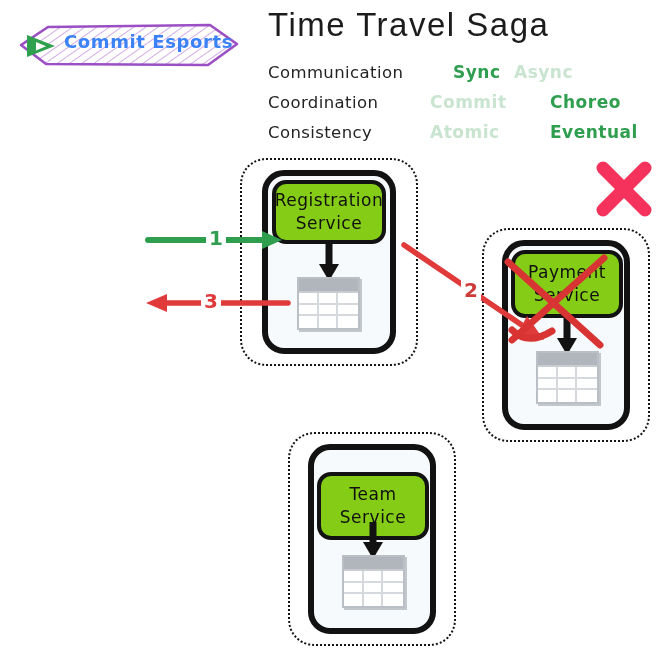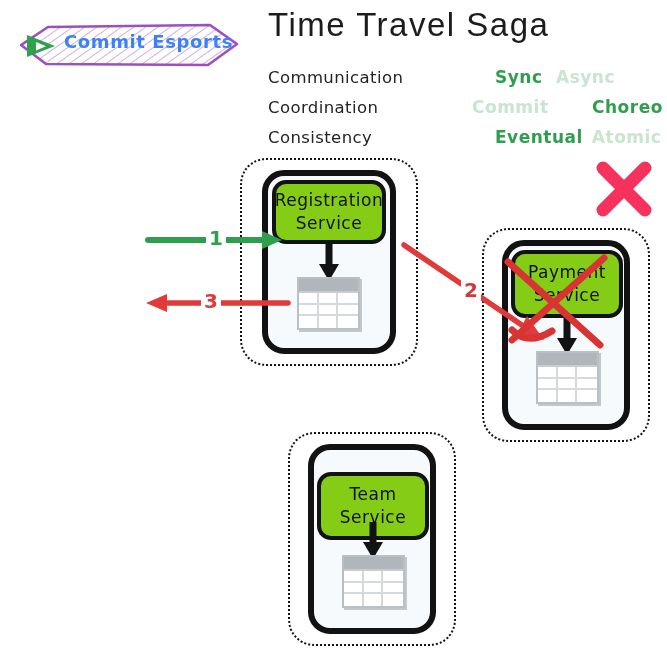"Communication" .attr-row { align-items: flex-end -> center; gap: 42px -> none }
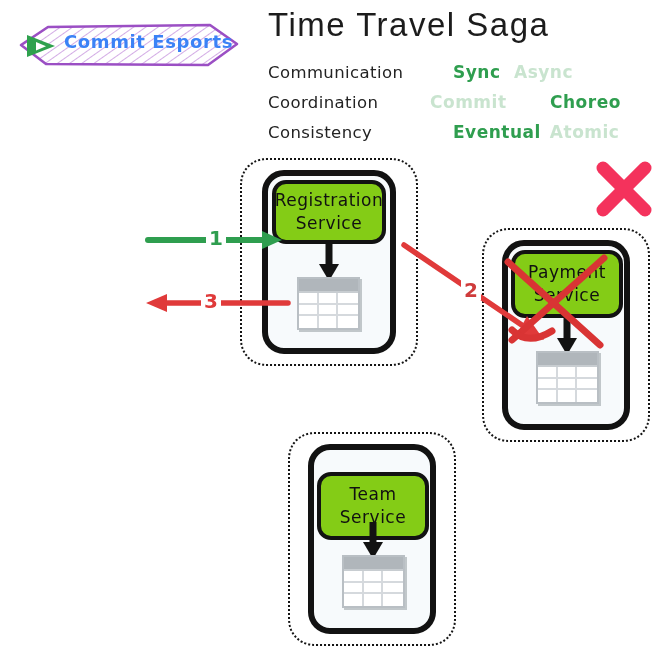"Eventual" div.opt { order: before "Atomic" -> after "Atomic" }
